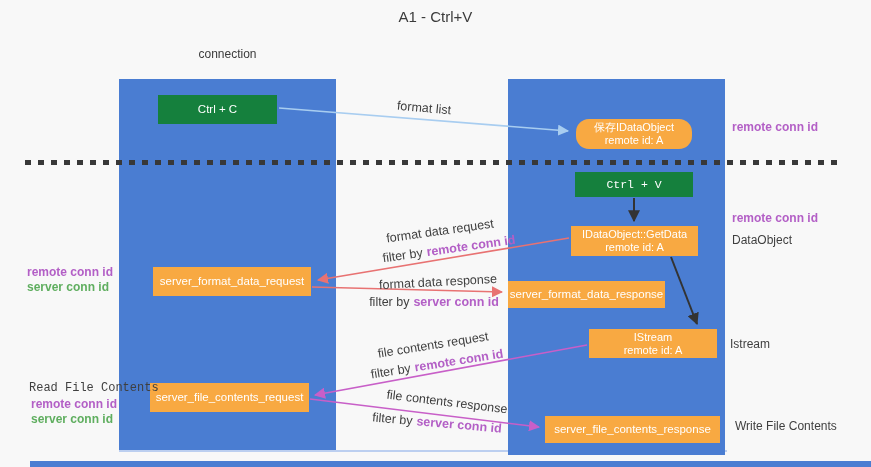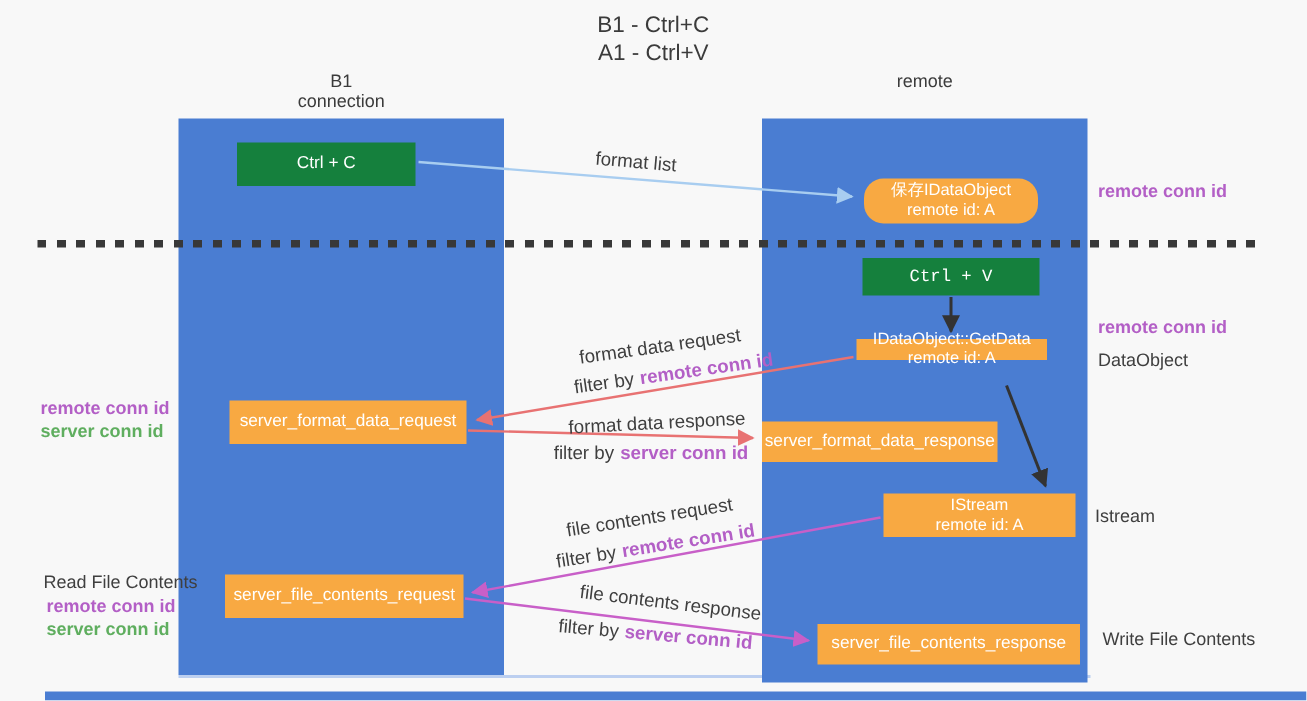"B1 - Ctrl+C" div { html: <div>B1 - Ctrl+C</div> -> none }
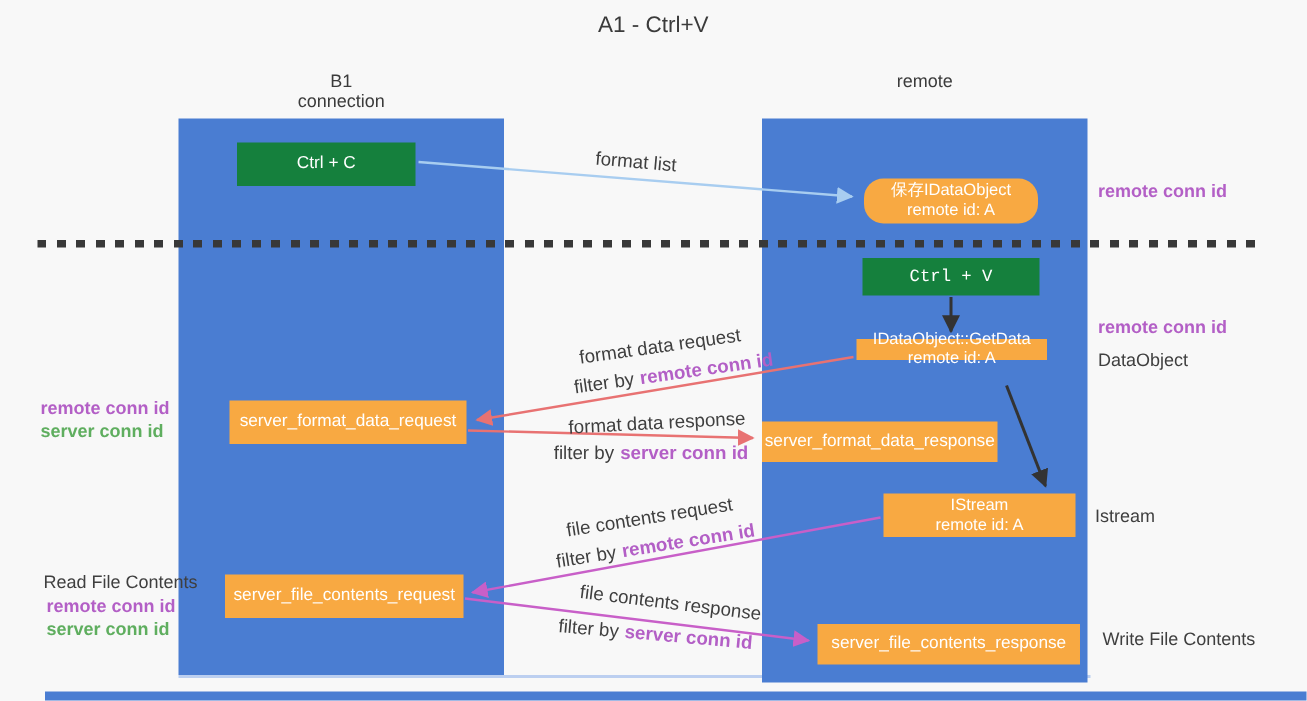"B1" div { html: <div>B1</div> -> none }
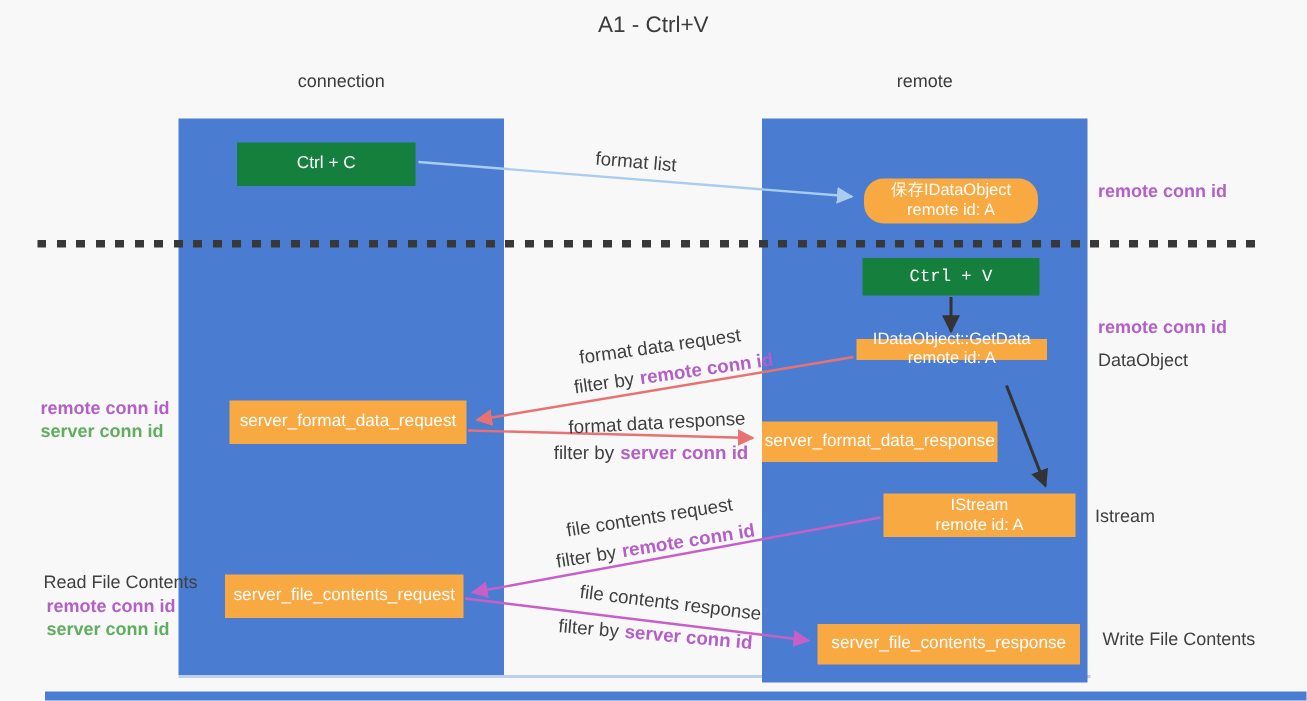"remote" div { html: <div>remote</div> -> none }
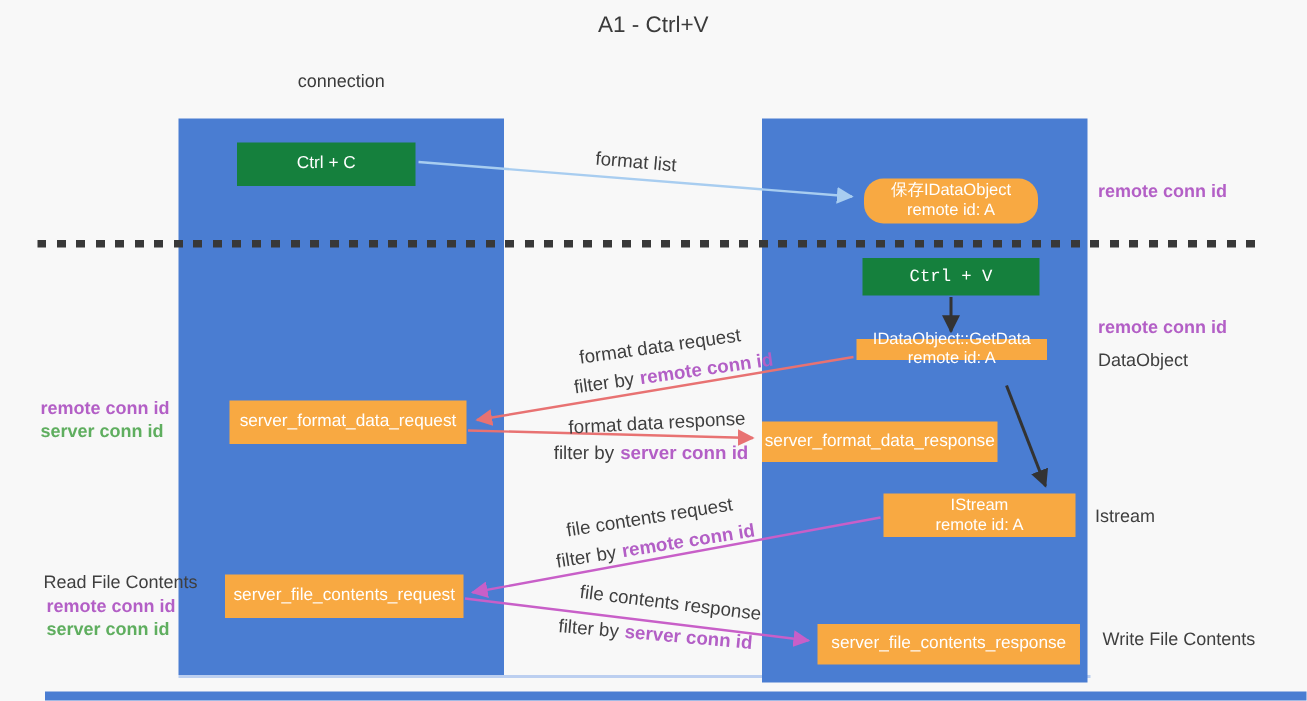"IDataObject::GetData" div.abs { height: 14px -> 30px }
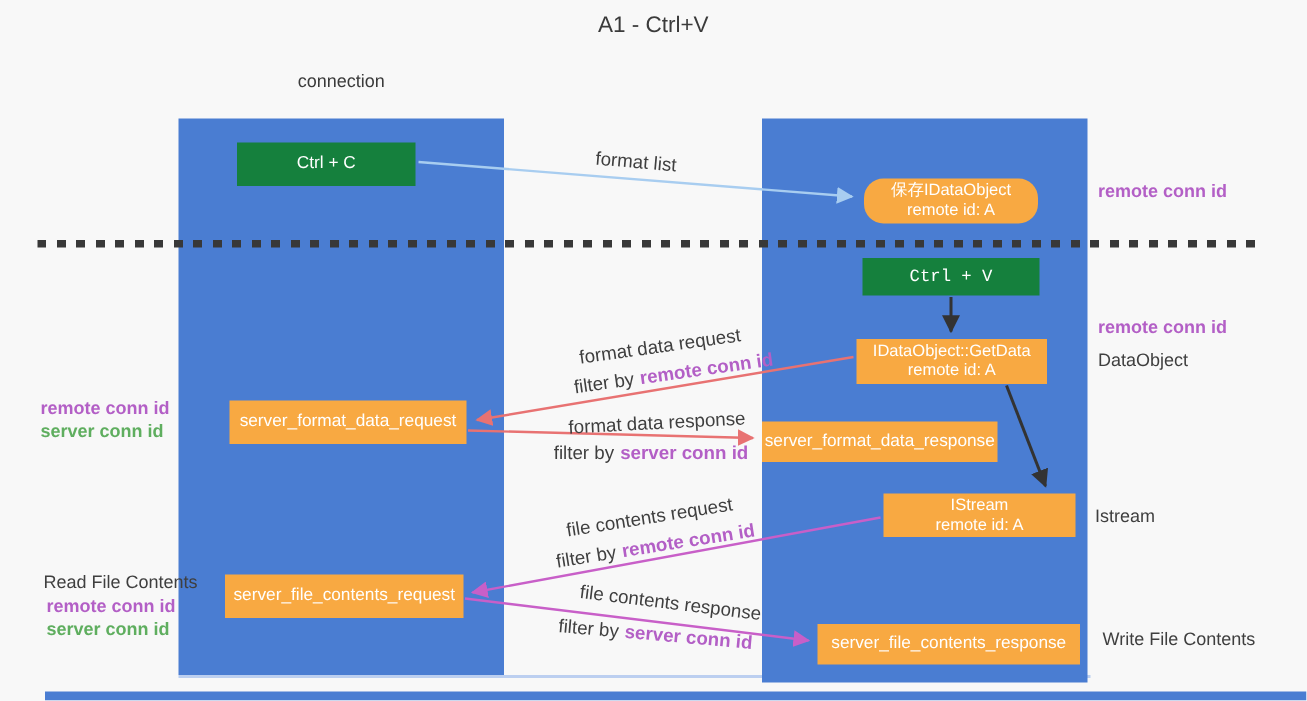"Read File Contents" div.abs { font-family: none -> Liberation Mono, monospace }
